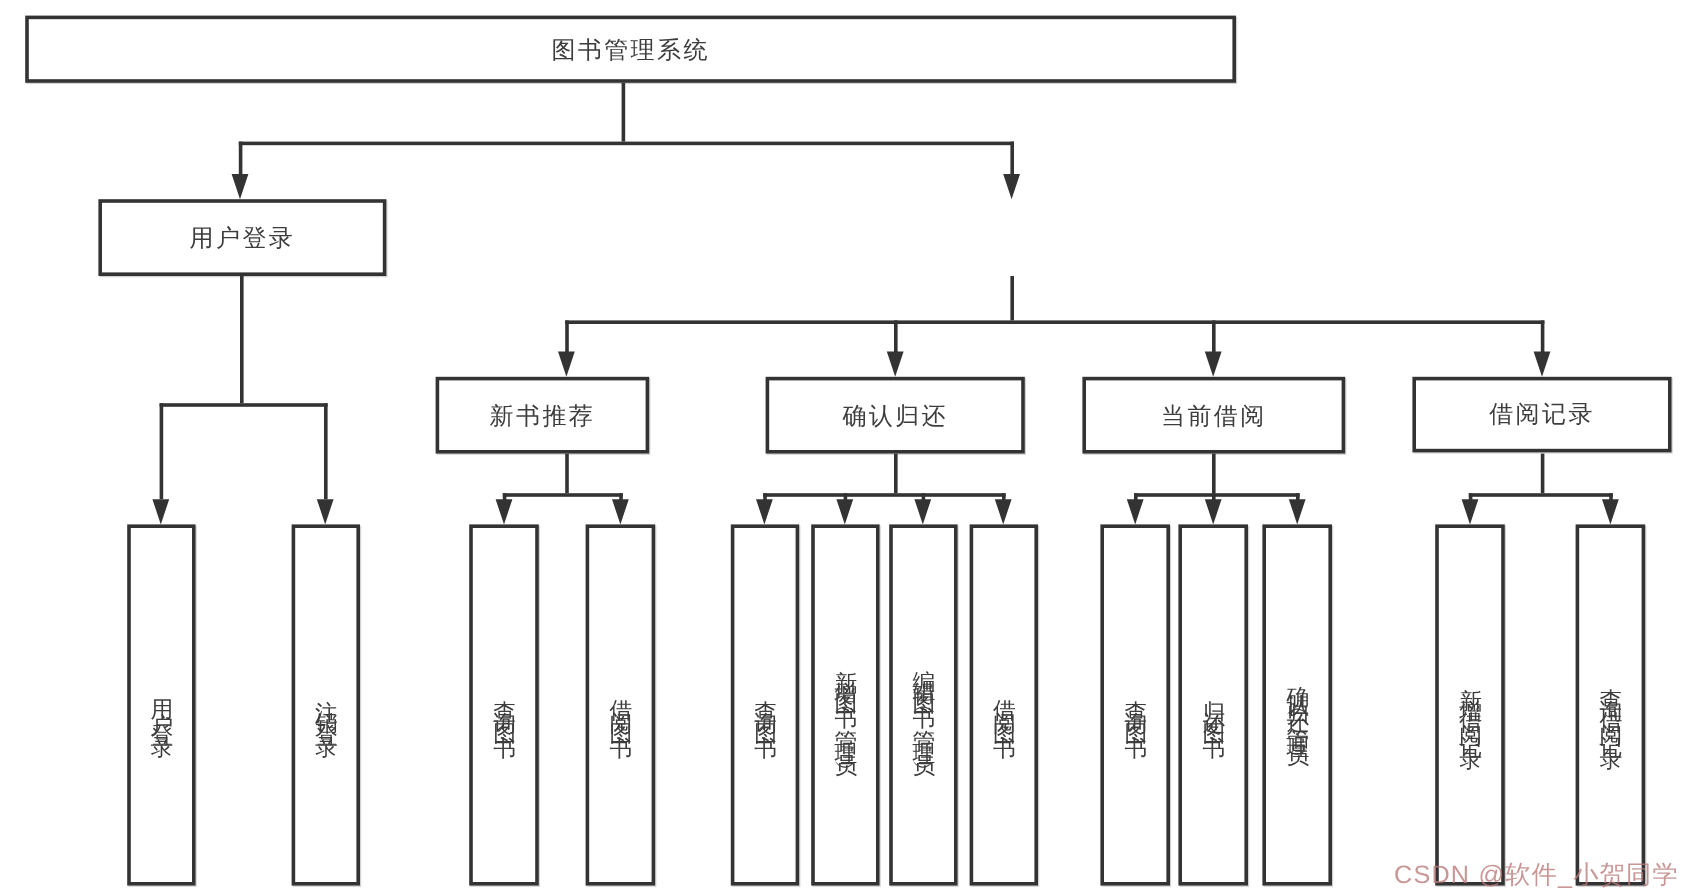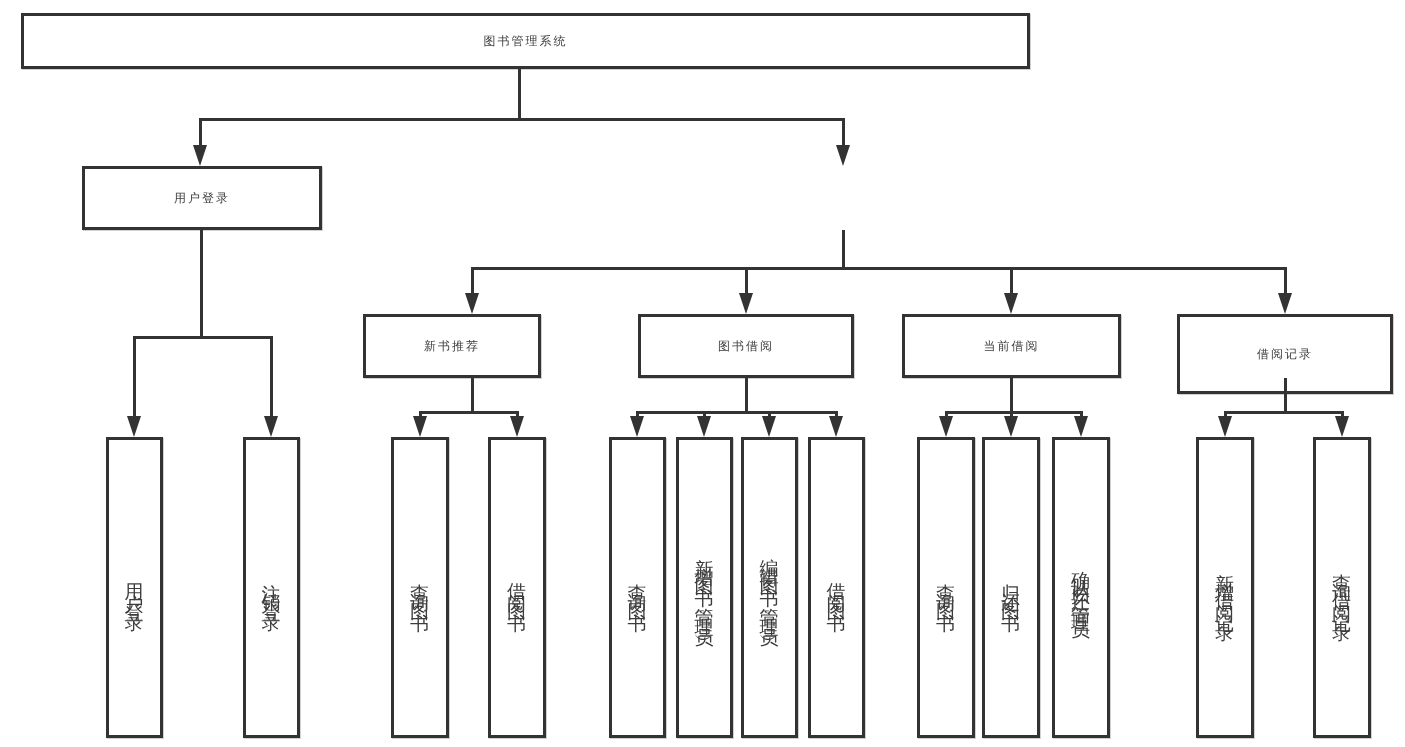"图书管理系统" .hlabel { font-size: 12px -> 20px }
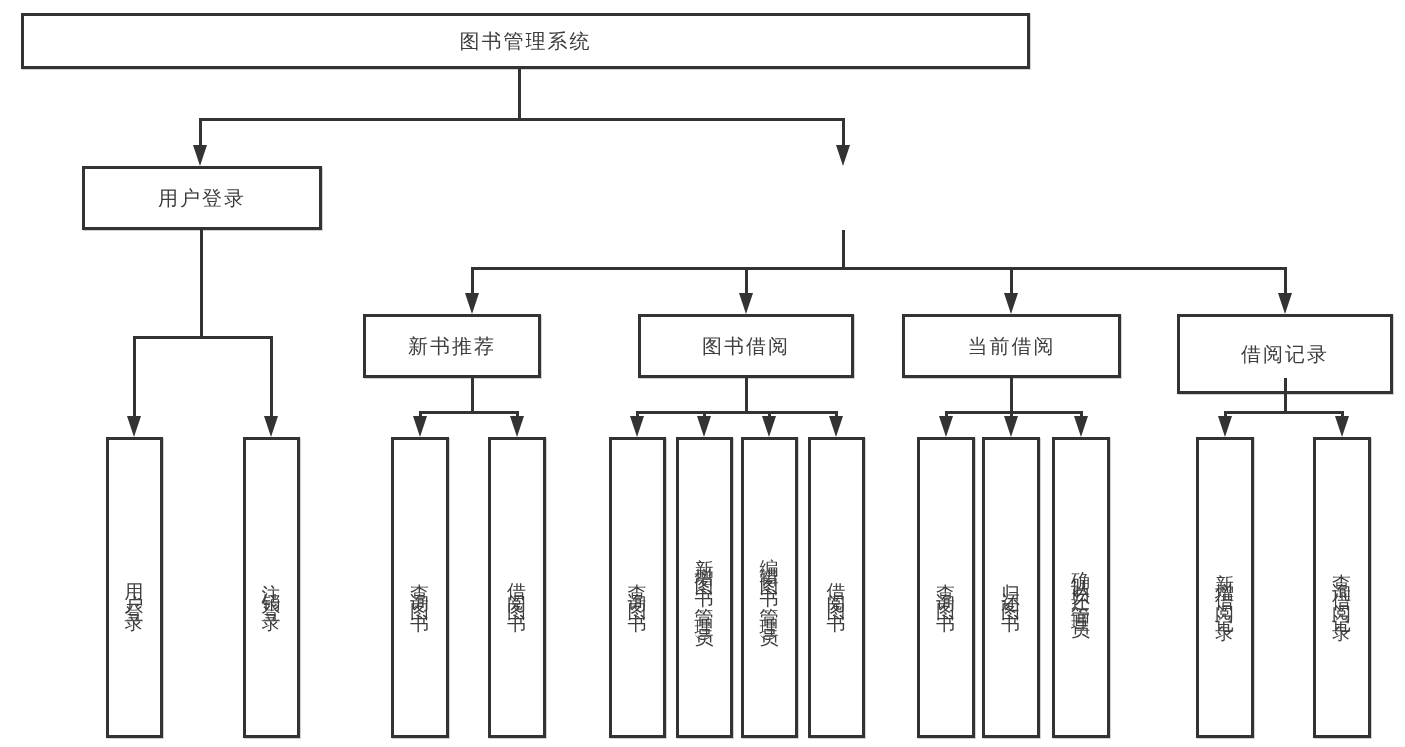"图书借阅" span.hlabel { text: 图书借阅 -> 确认归还 }
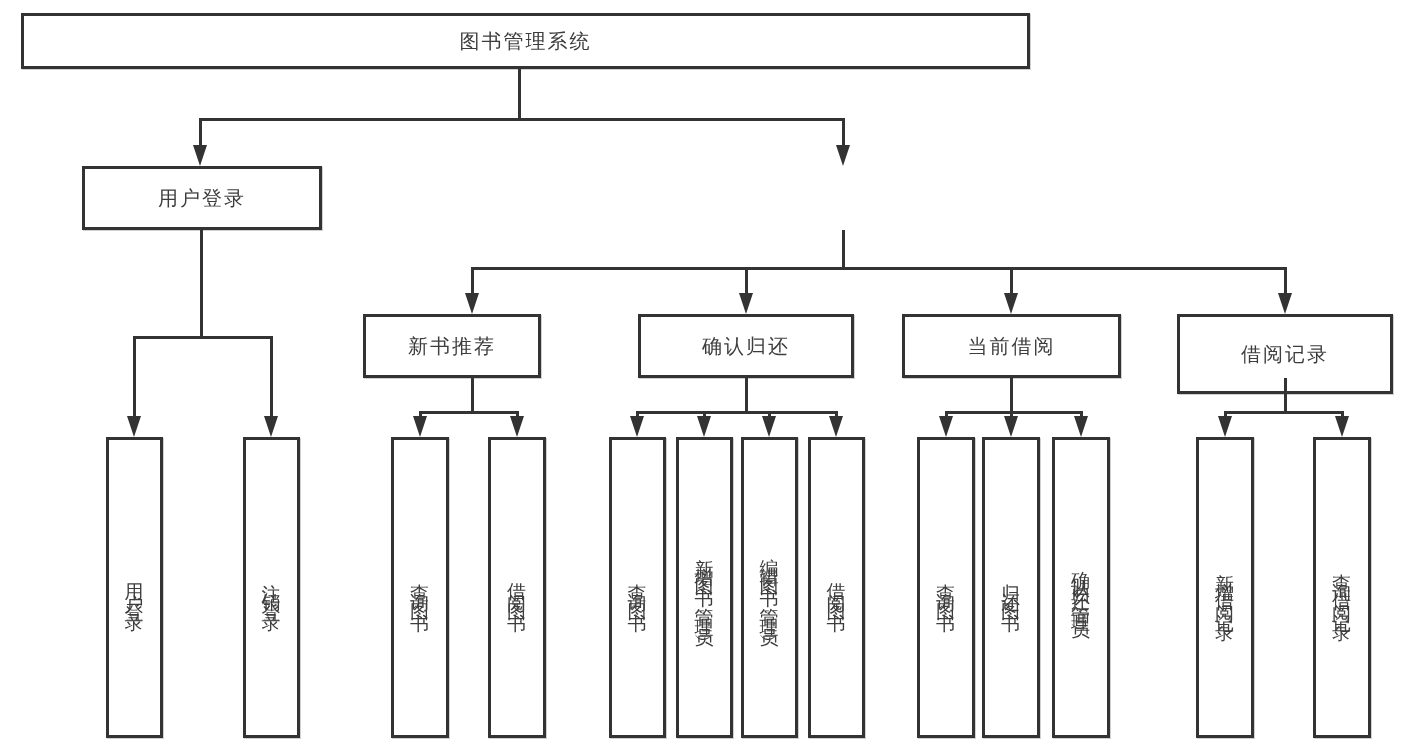"借阅记录" div.box { height: 80px -> 63px }
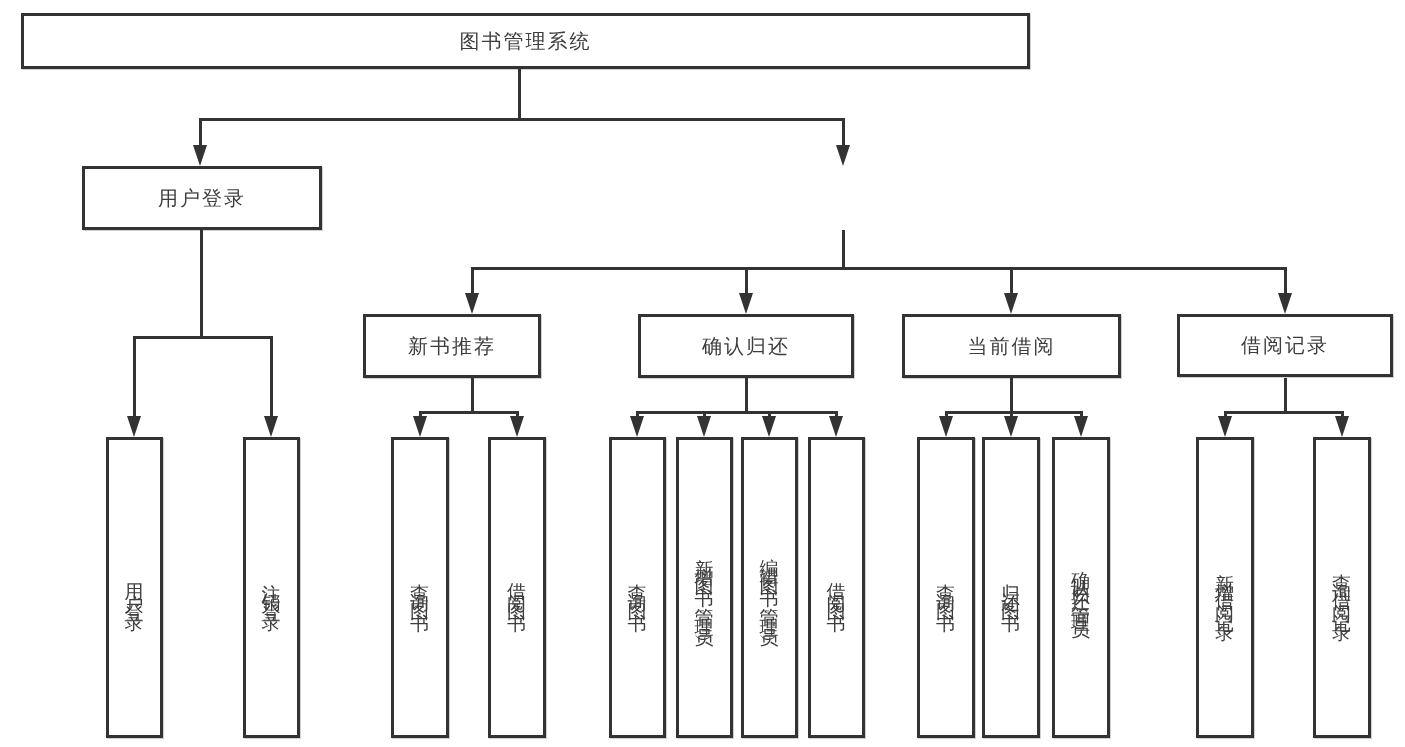"CSDN @软件_小贺同学" div.watermark { html: none -> <div>CSDN @软件_小贺同学</div> }
